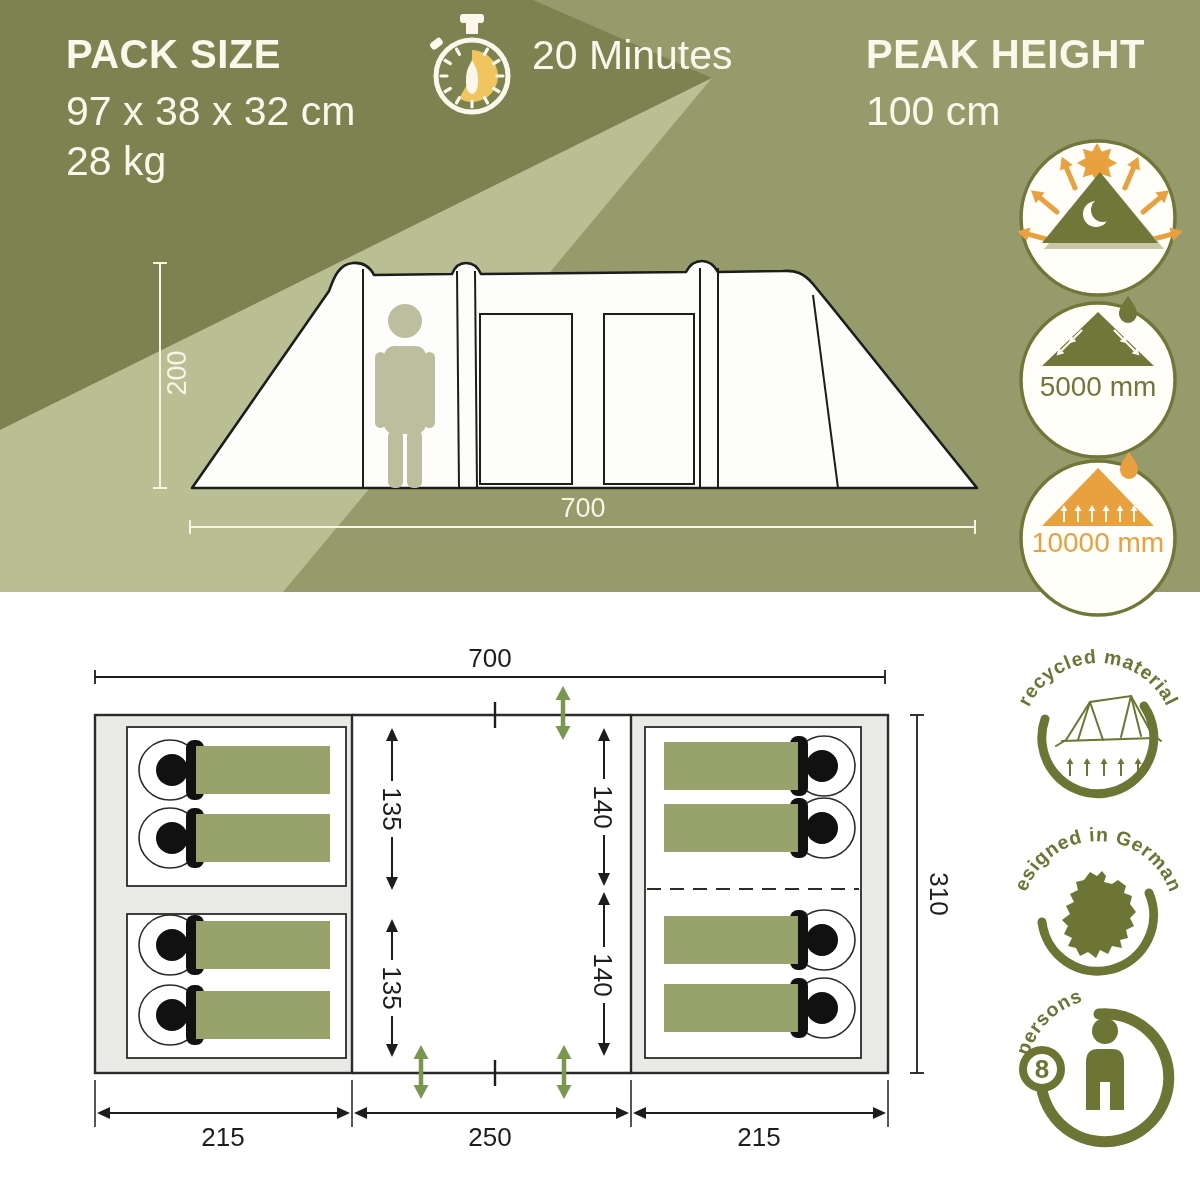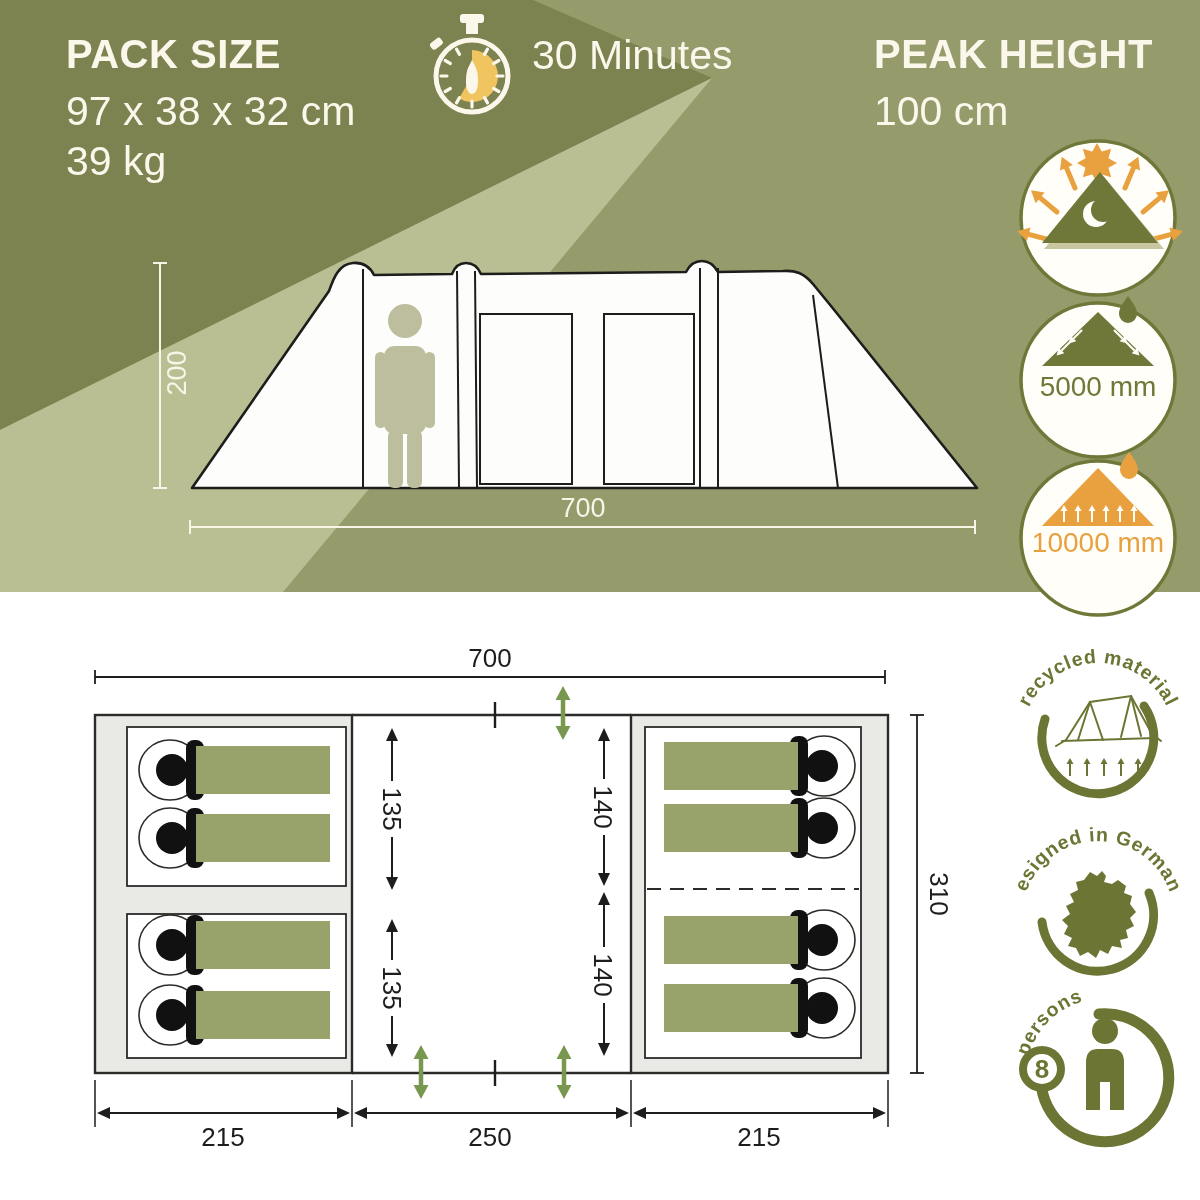"30 Minutes" div.v { text: 30 -> 20 }
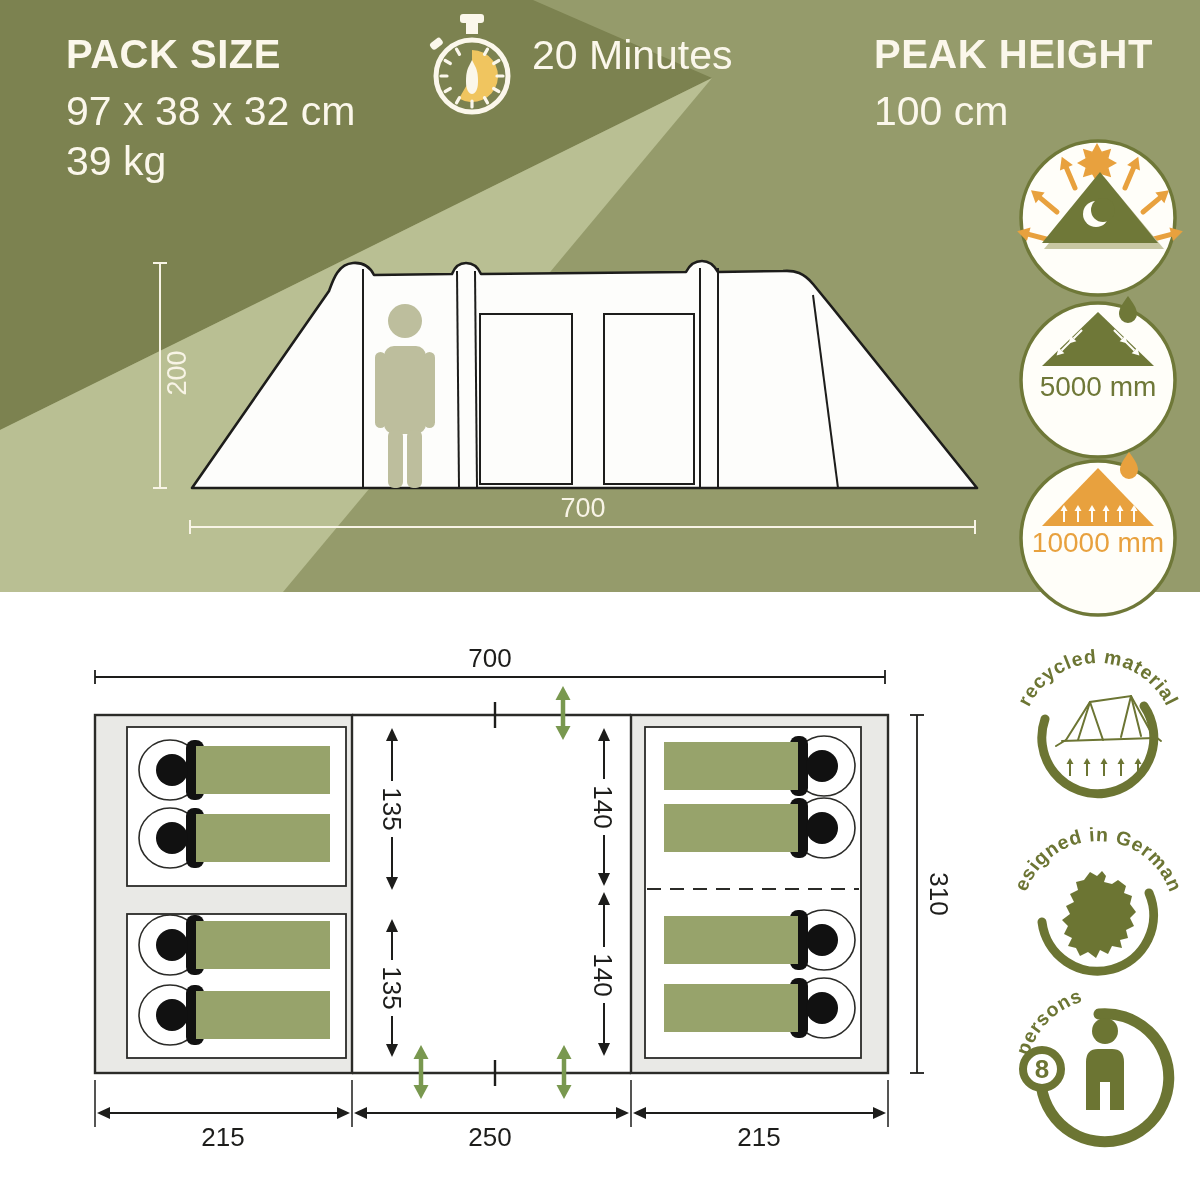"PEAK HEIGHT" div.hdr { margin-left: 8px -> none }
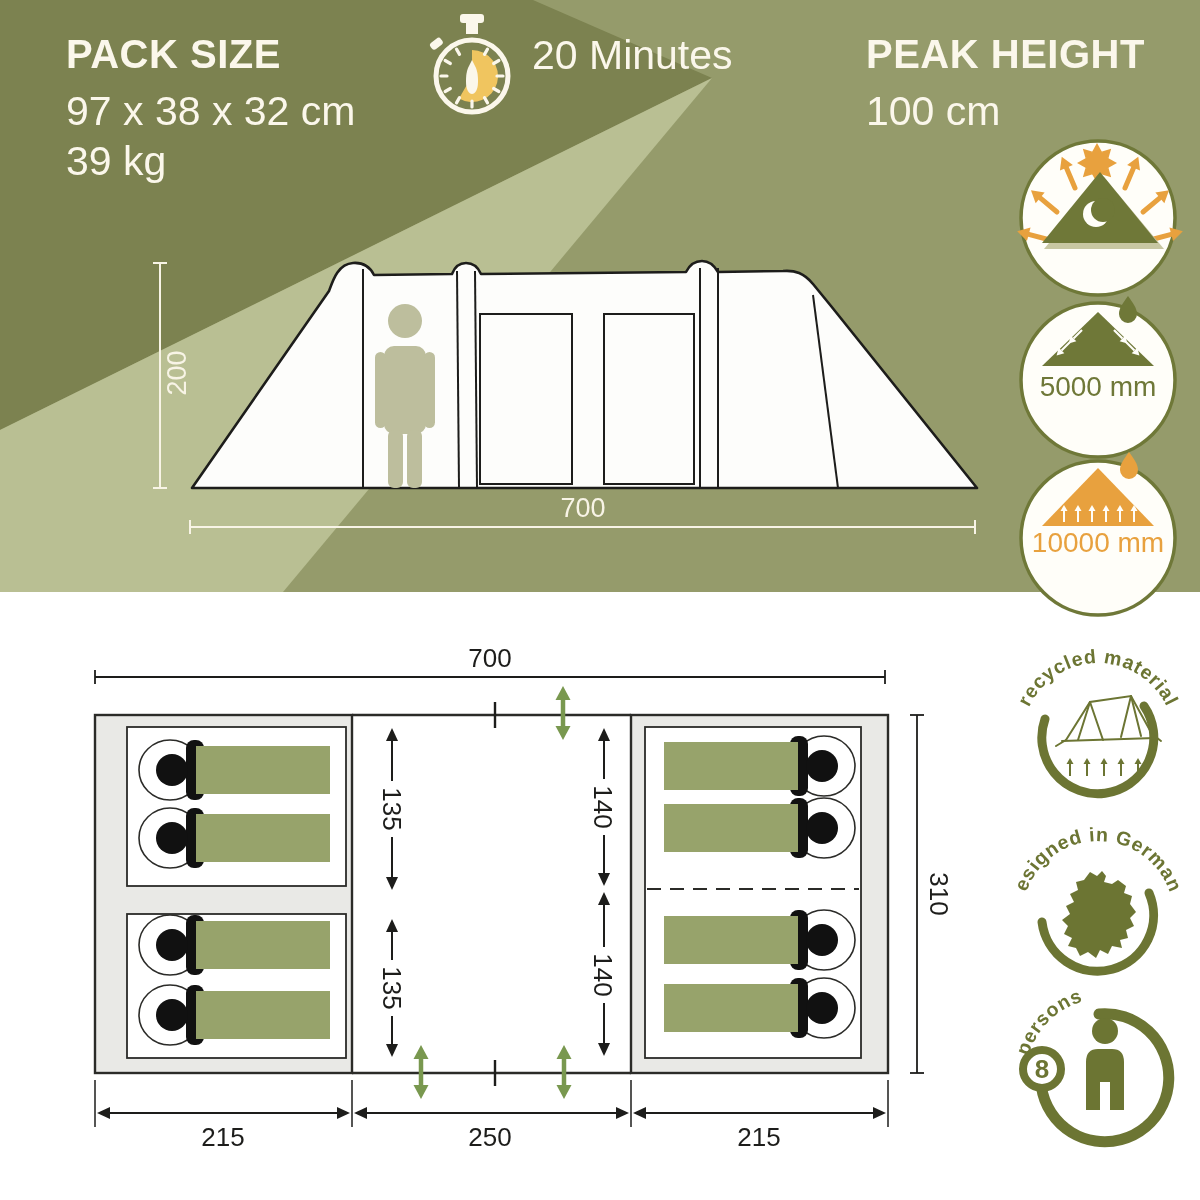"39 kg" div.v { text: 39 -> 28 }
